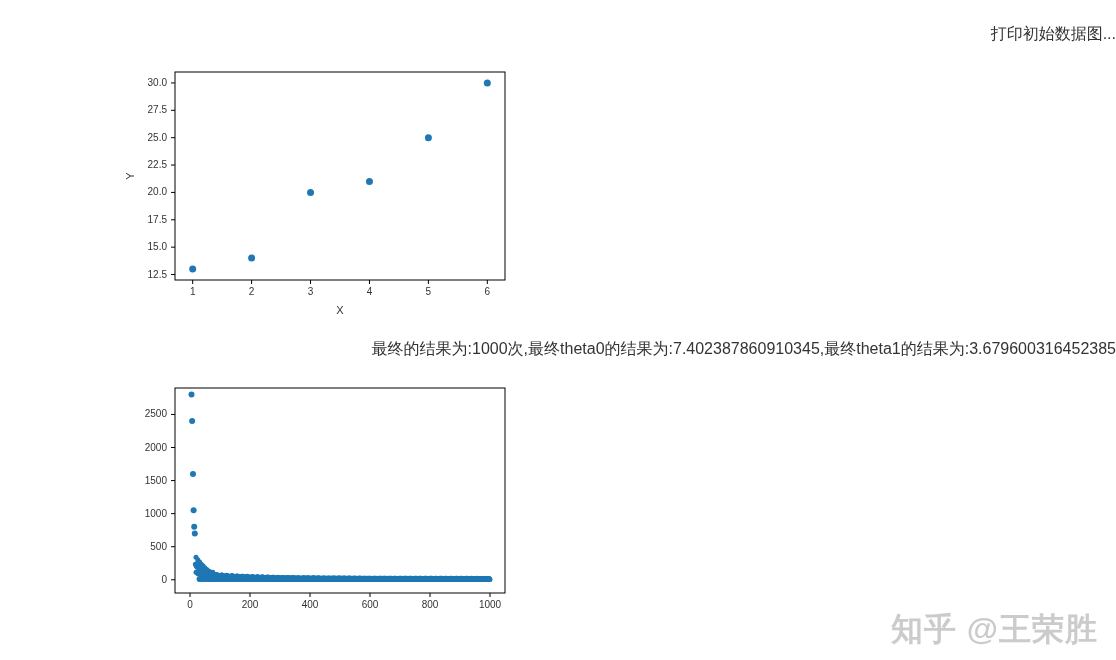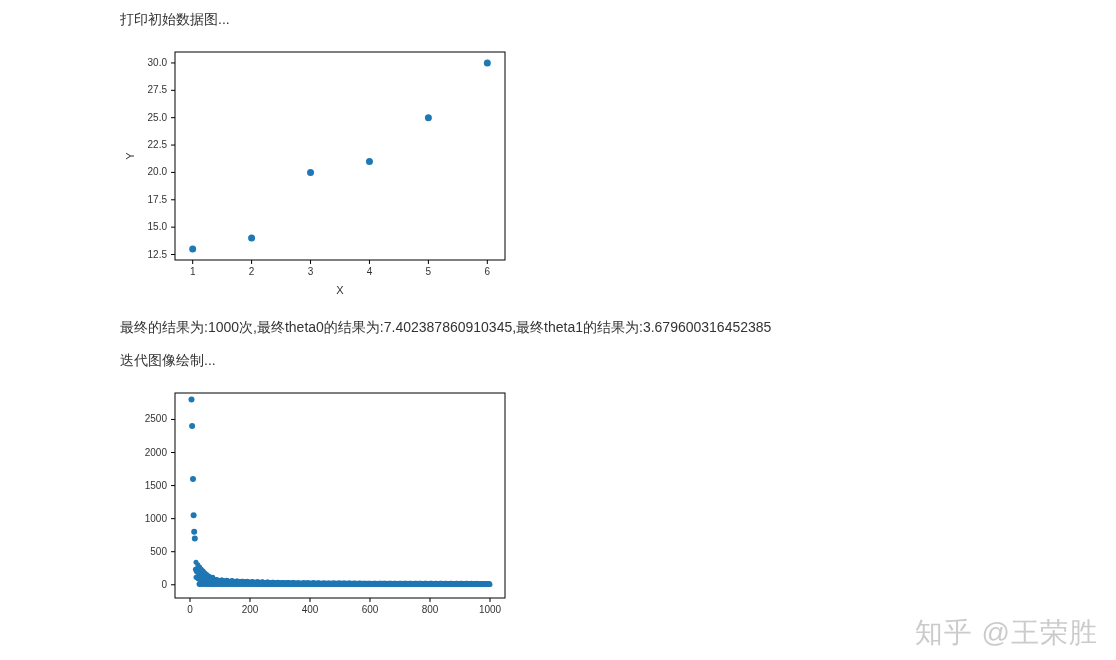"打印初始数据图..." .text-line { font-size: 14px -> 16px; margin: 2px 0 -> 15px 0; text-align: none -> right }
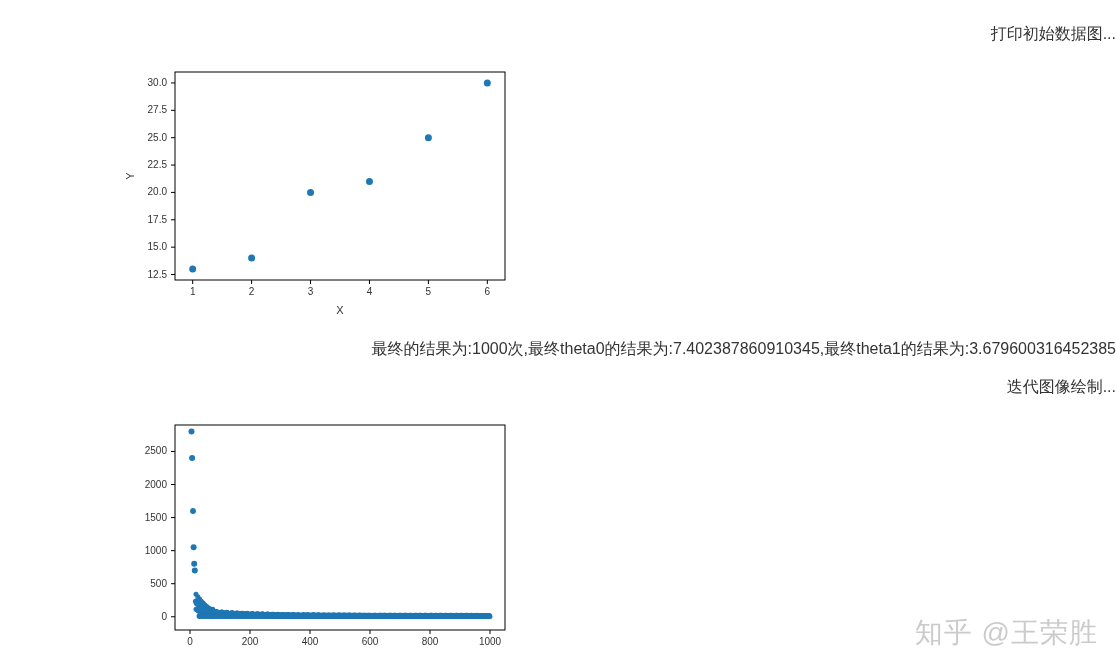"迭代图像绘制..." div.text-line { html: <div>迭代图像绘制...</div> -> none }
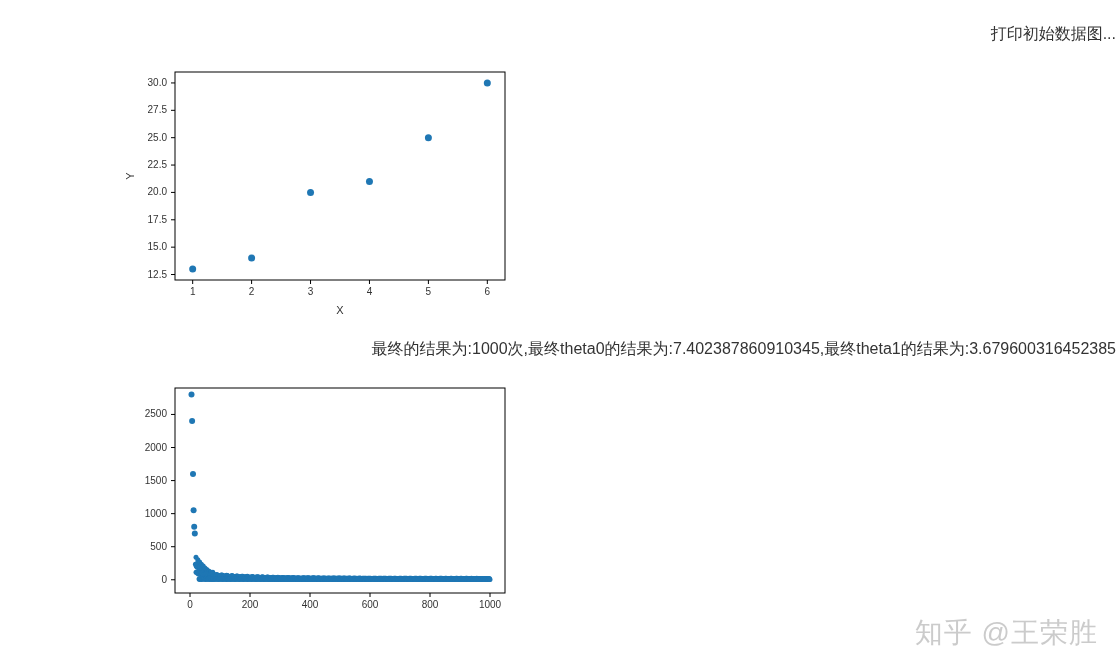"知乎 @王荣胜" .watermark { font-size: 28px -> 32px; font-weight: 400 -> 700 }
